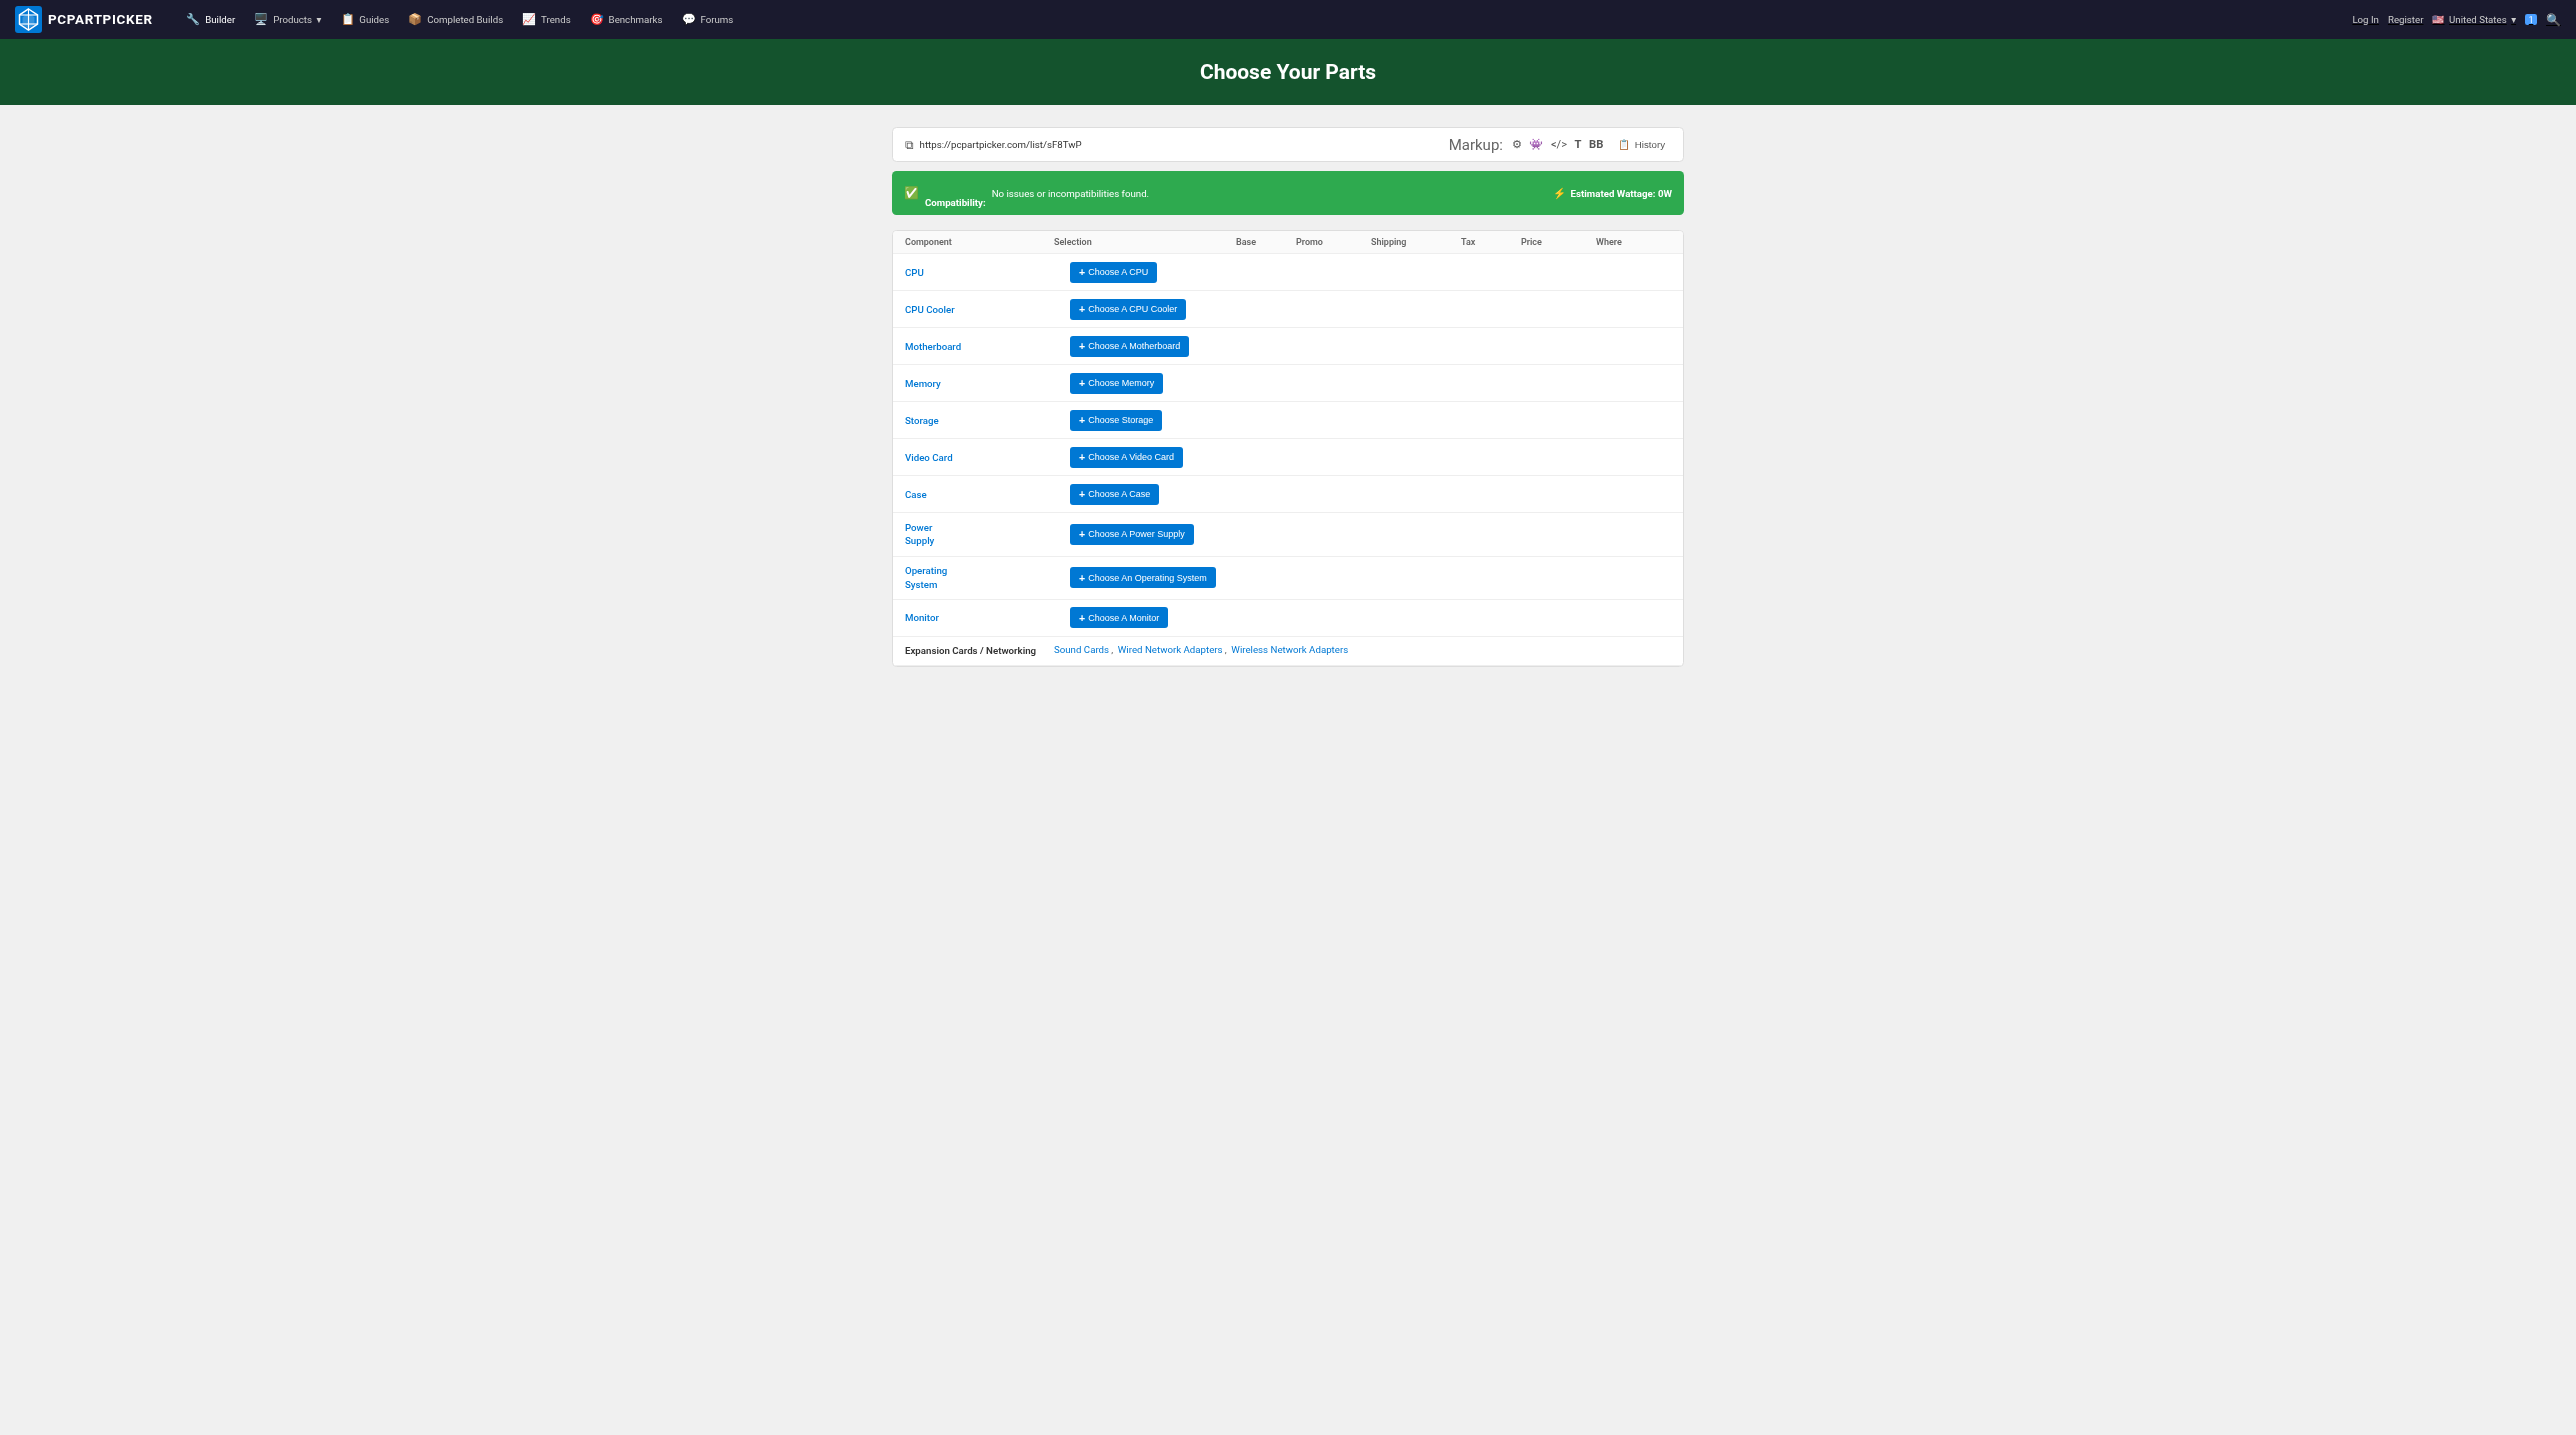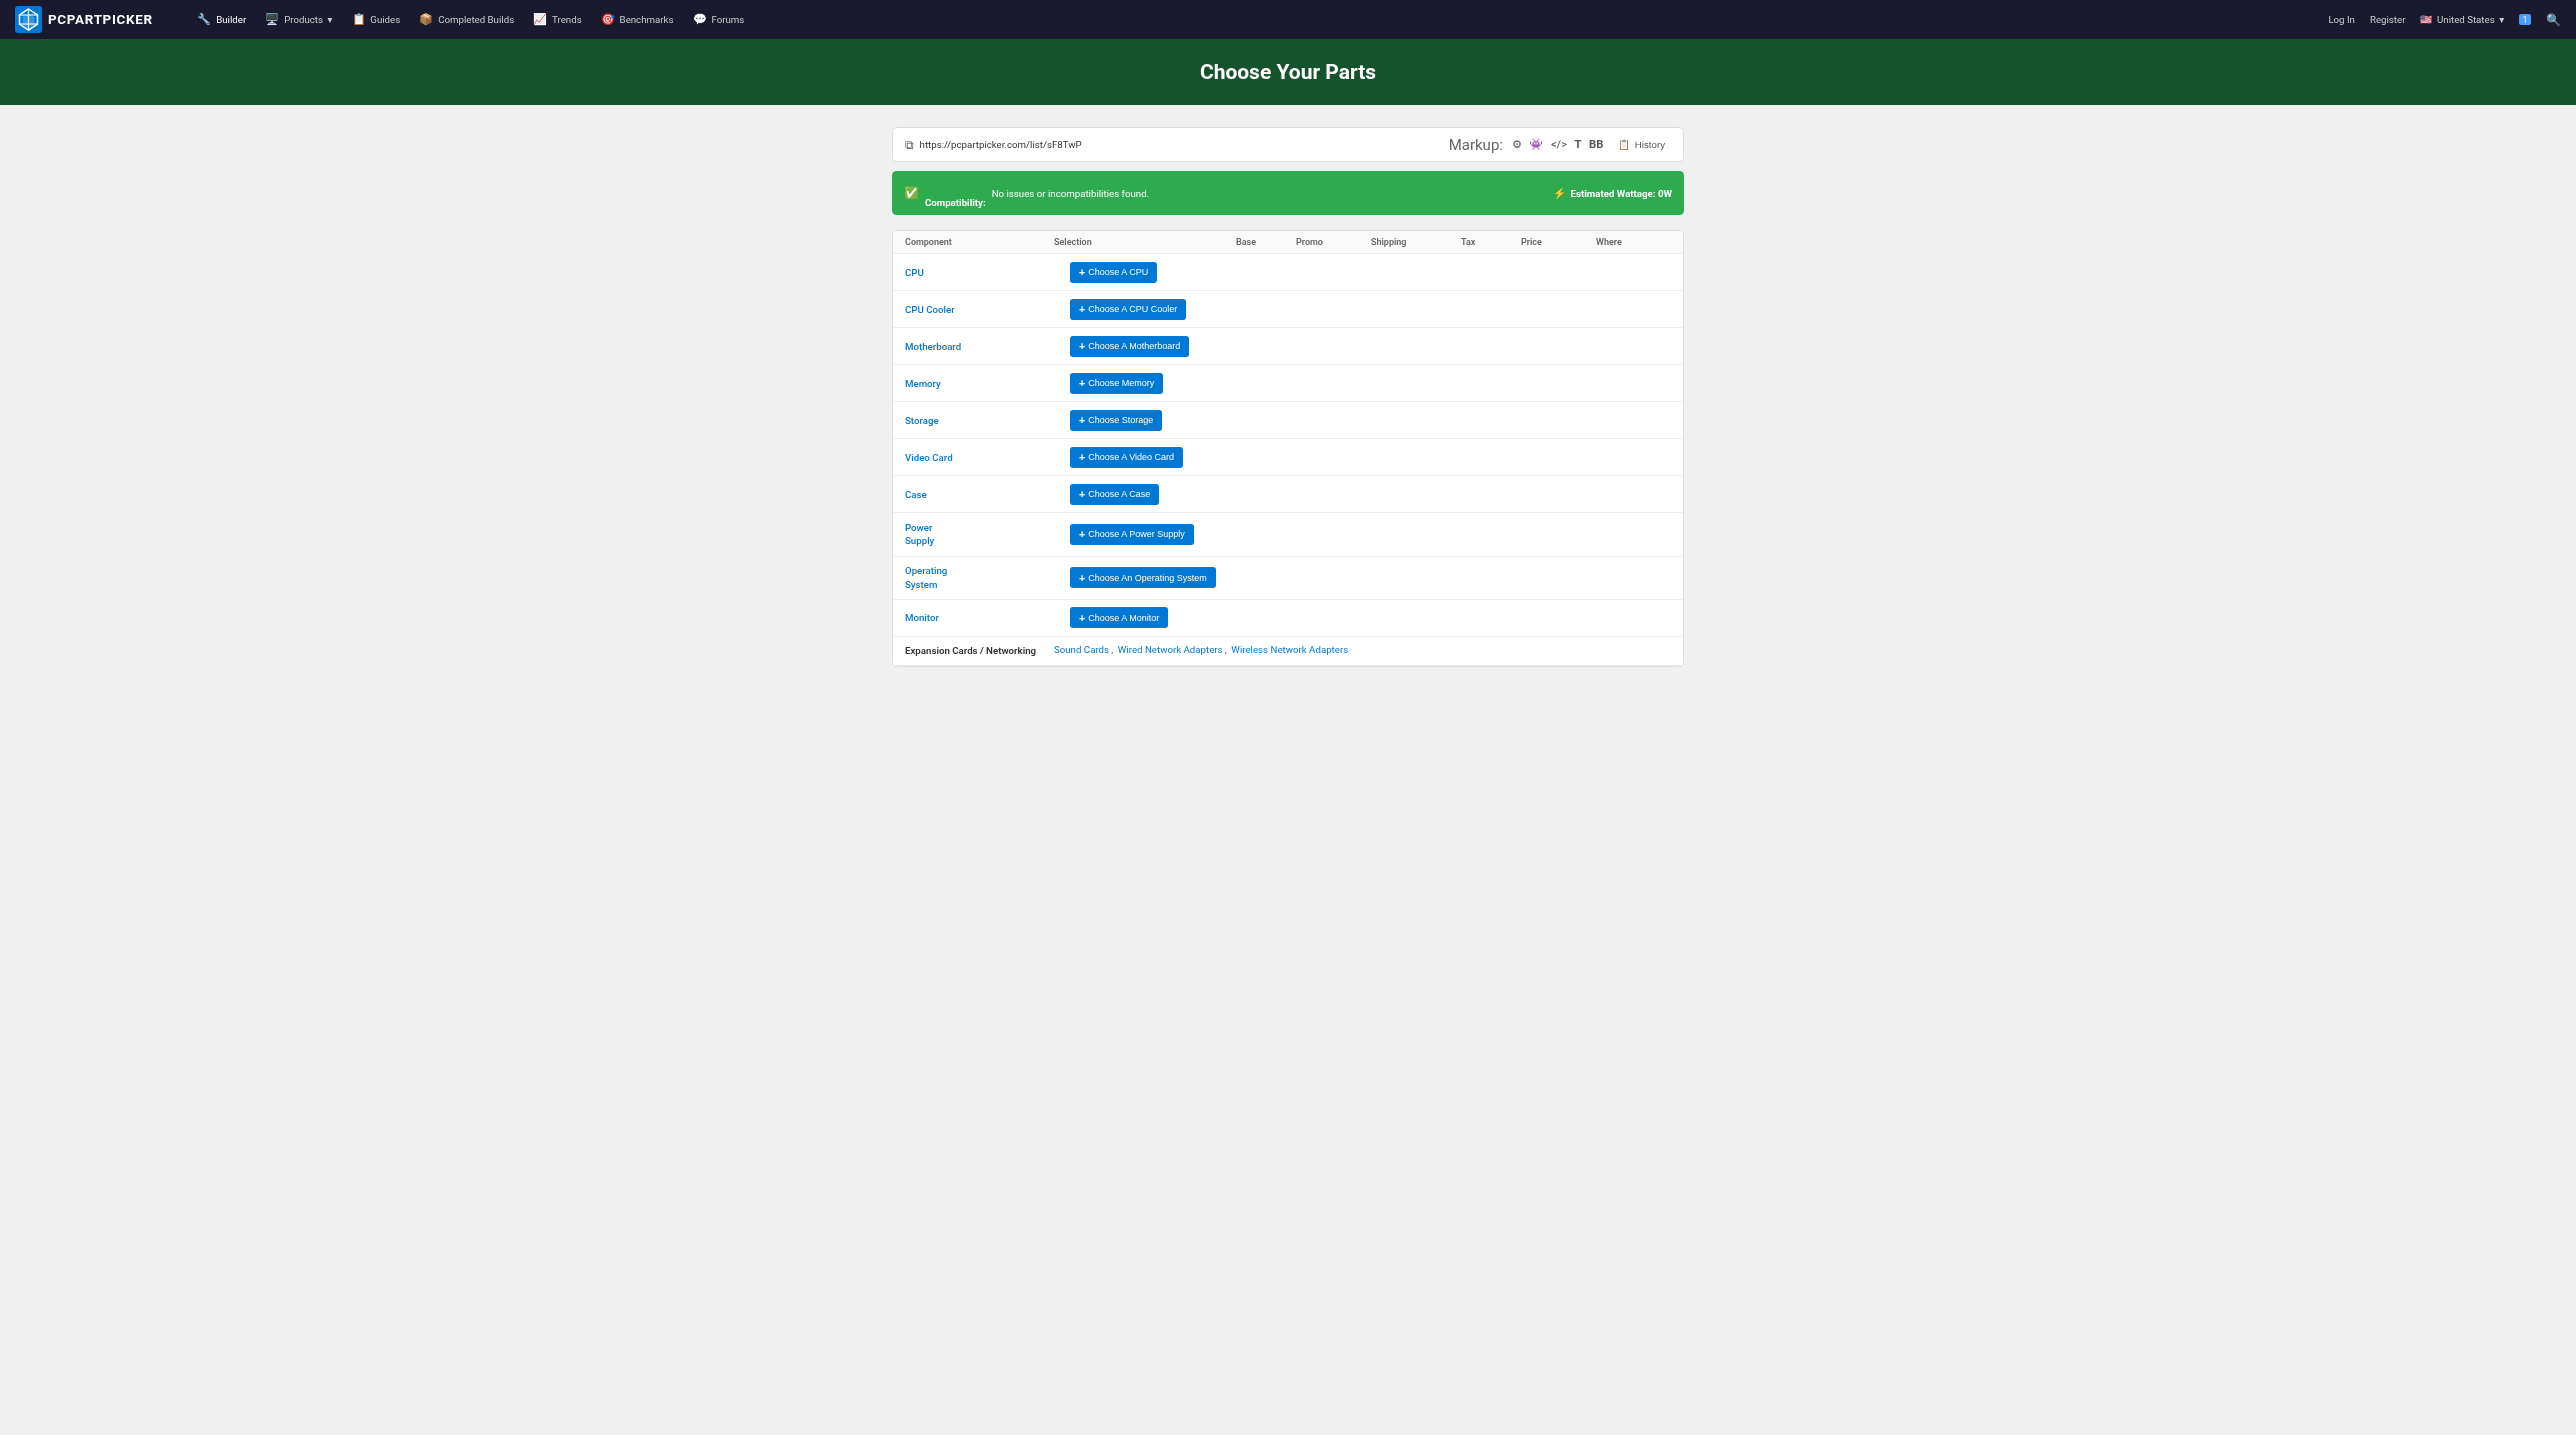"PCPARTPICKER" .navbar-left { gap: 21px -> 10px }
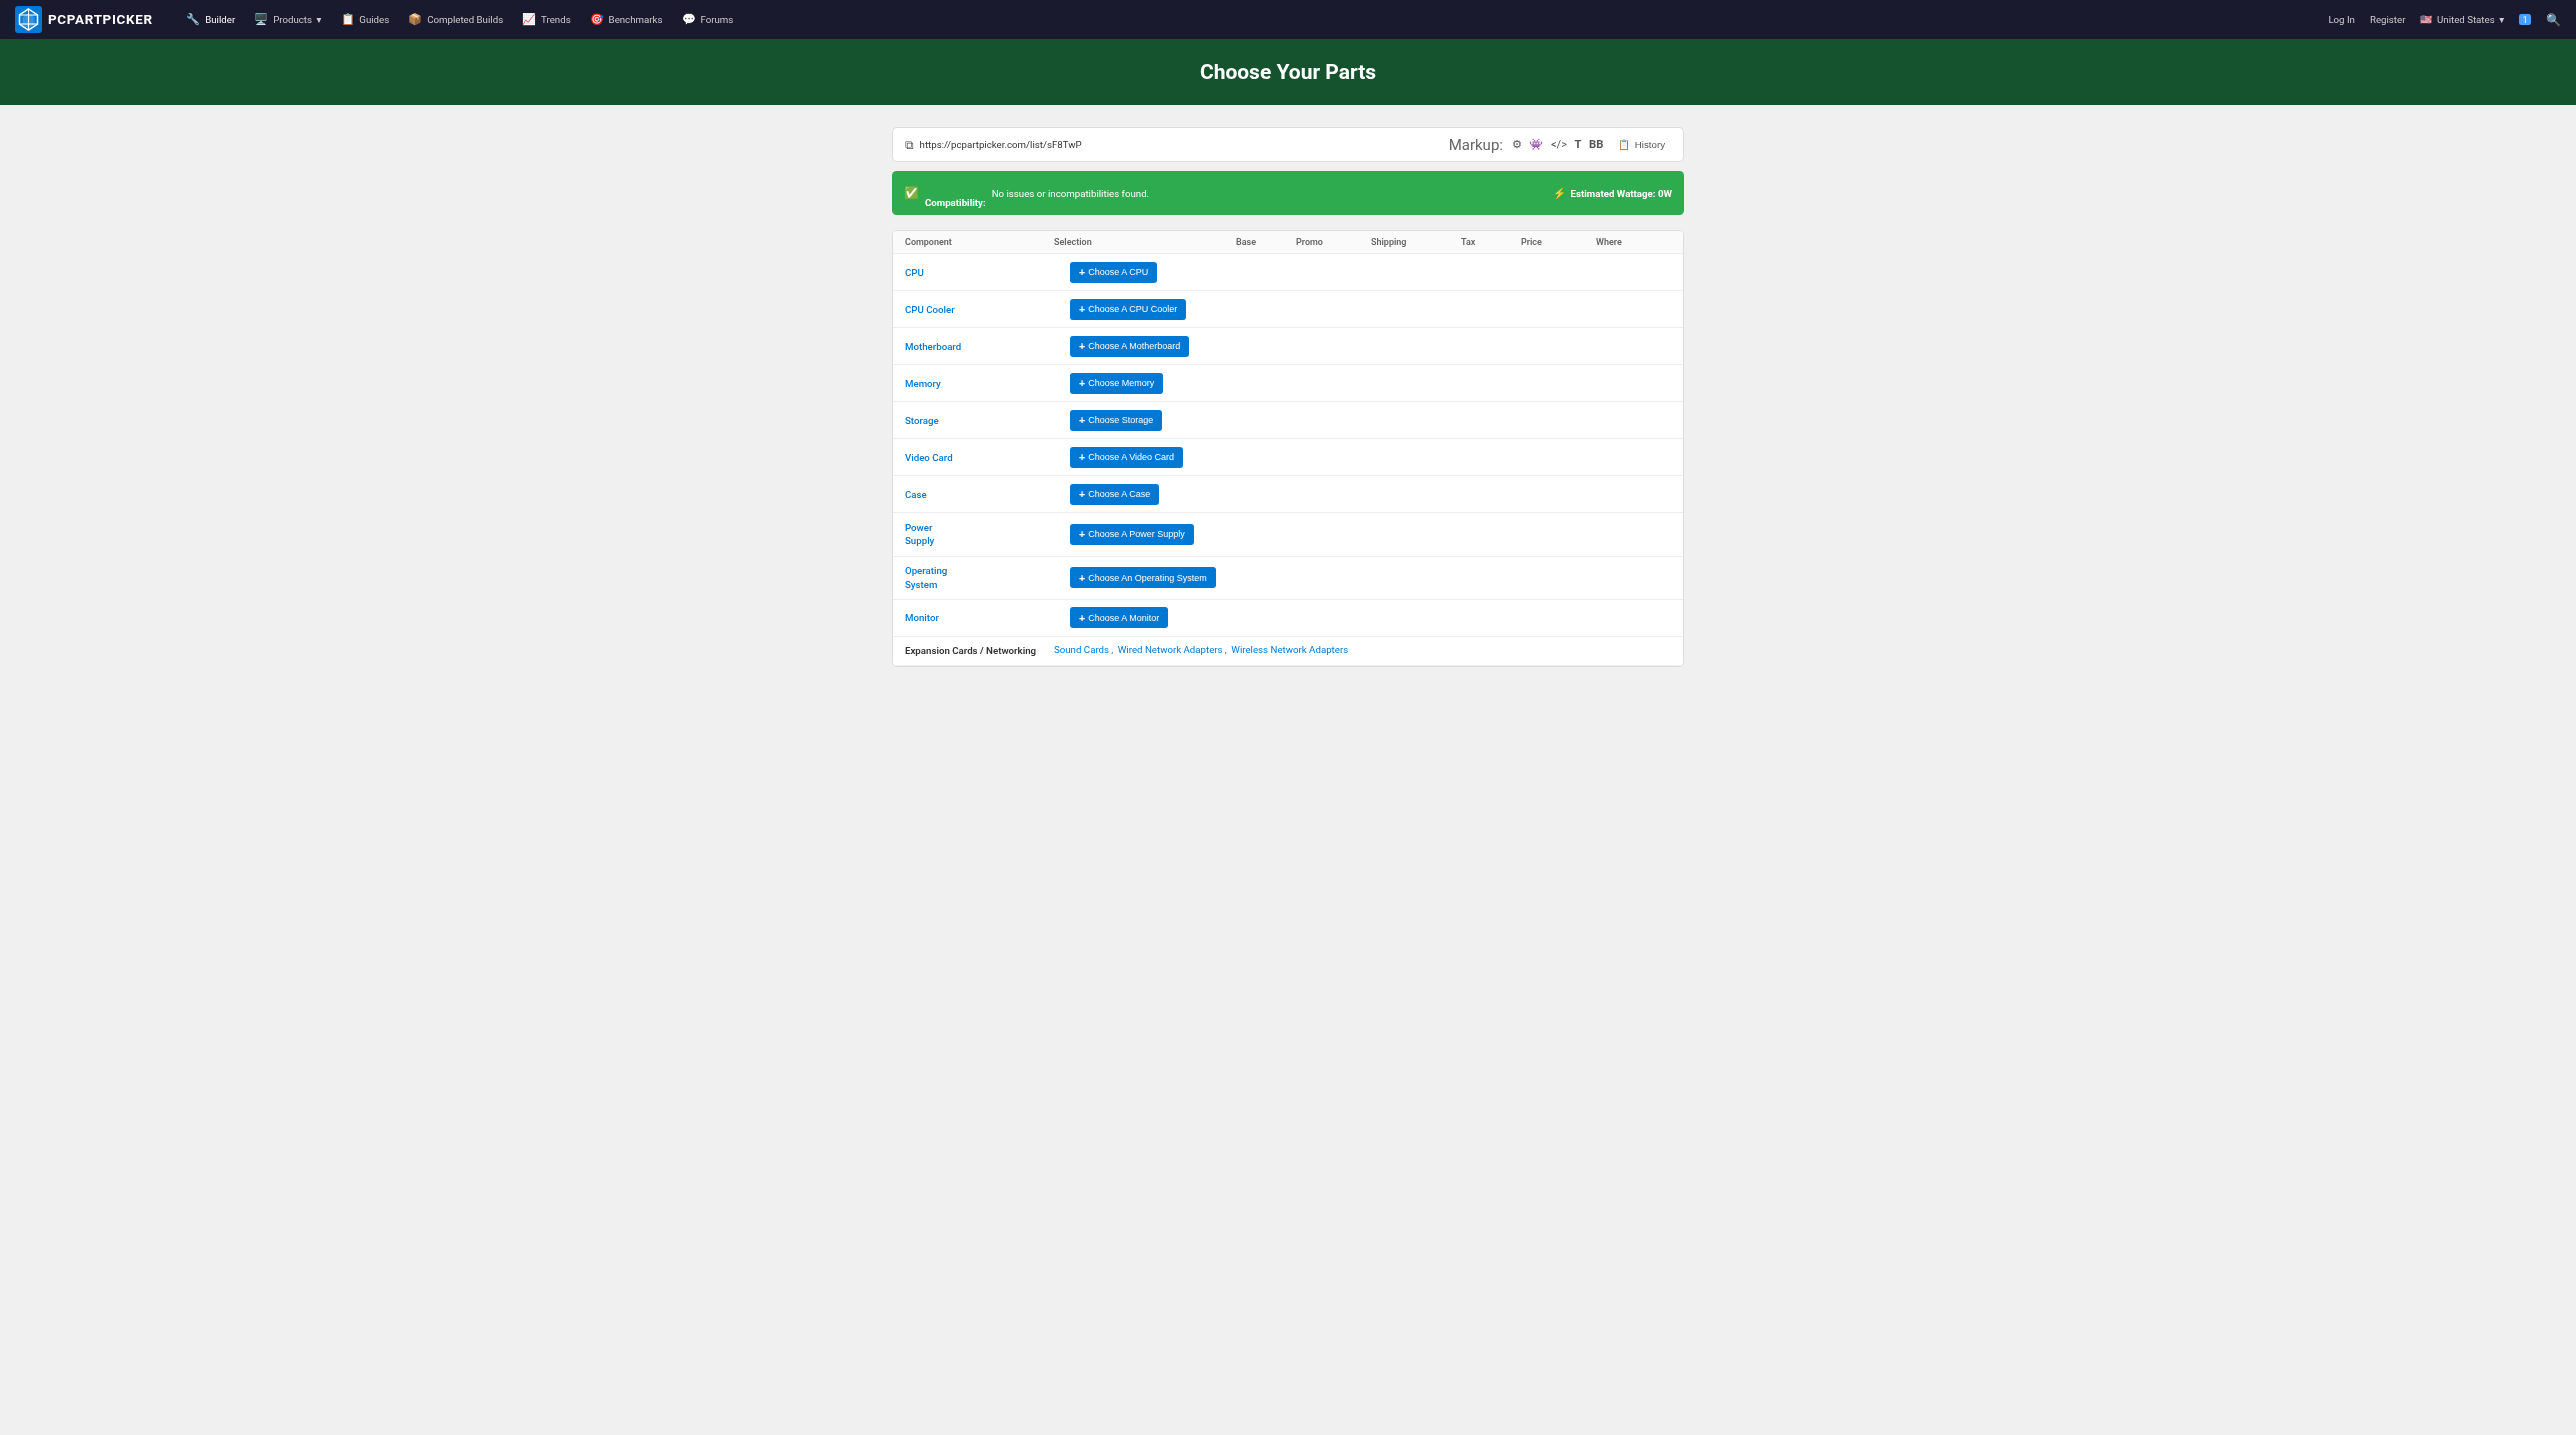"Log In" .navbar-right { gap: 15px -> 9px; text-decoration: none -> underline }
